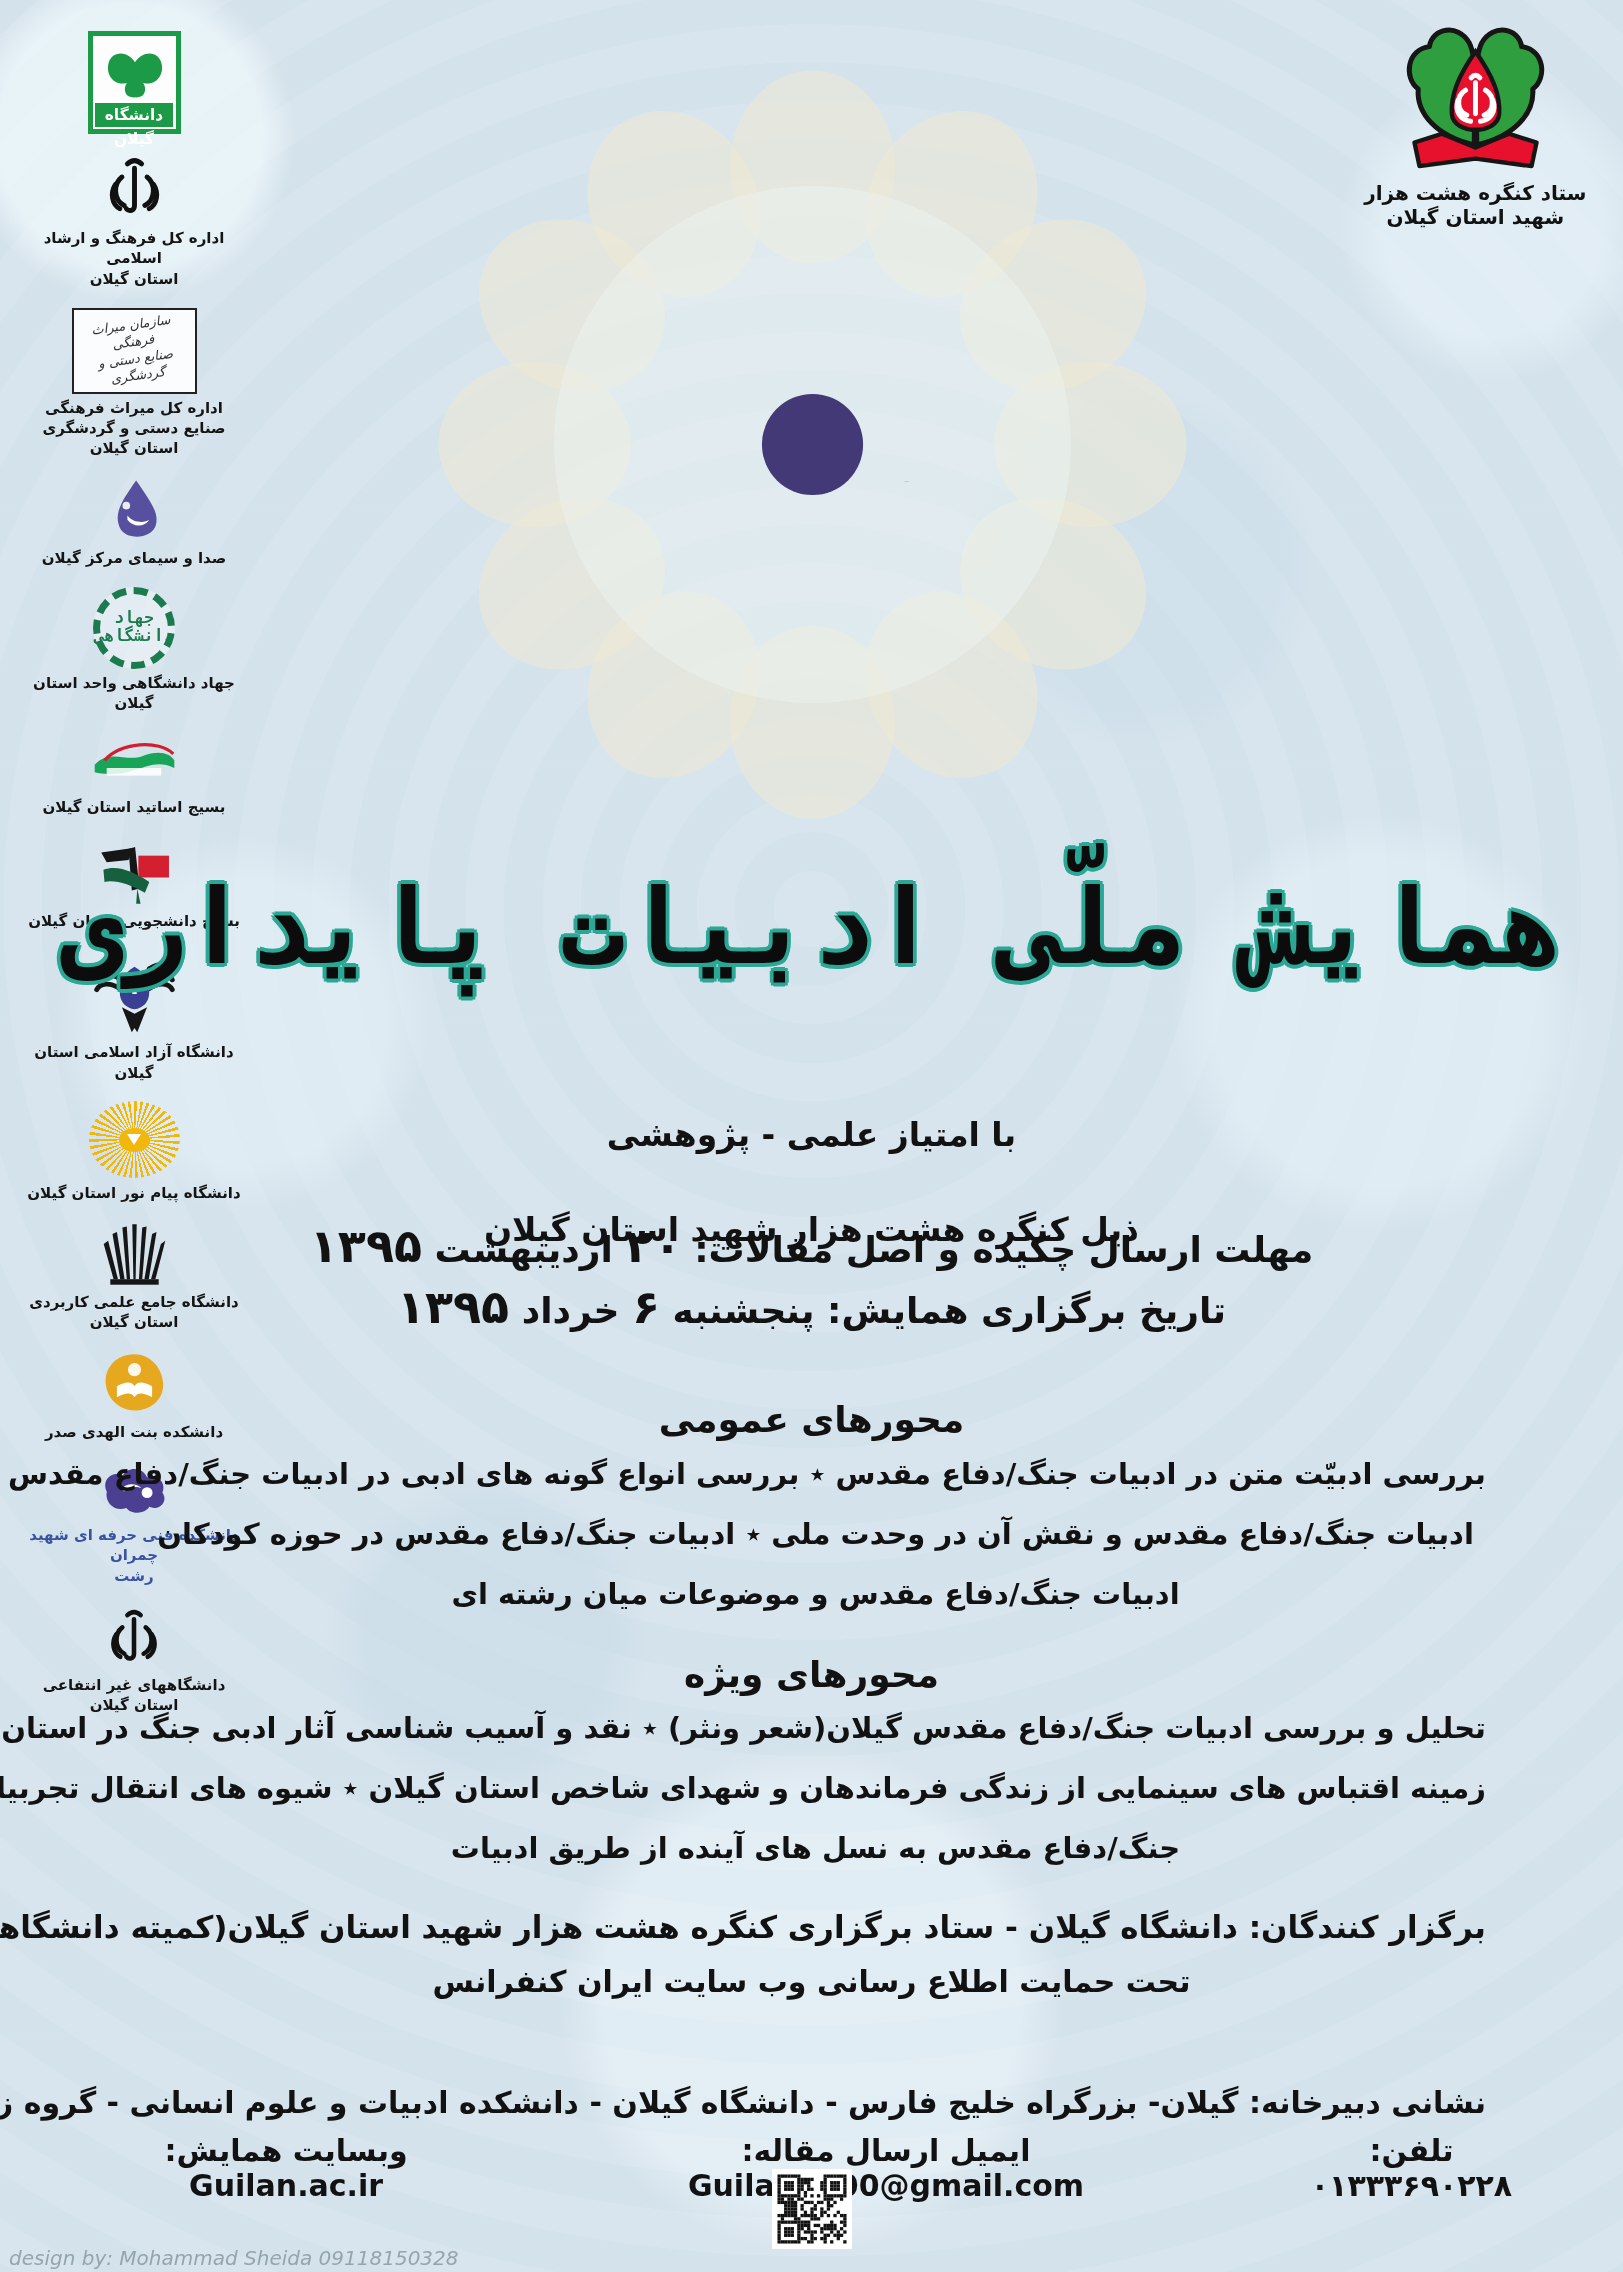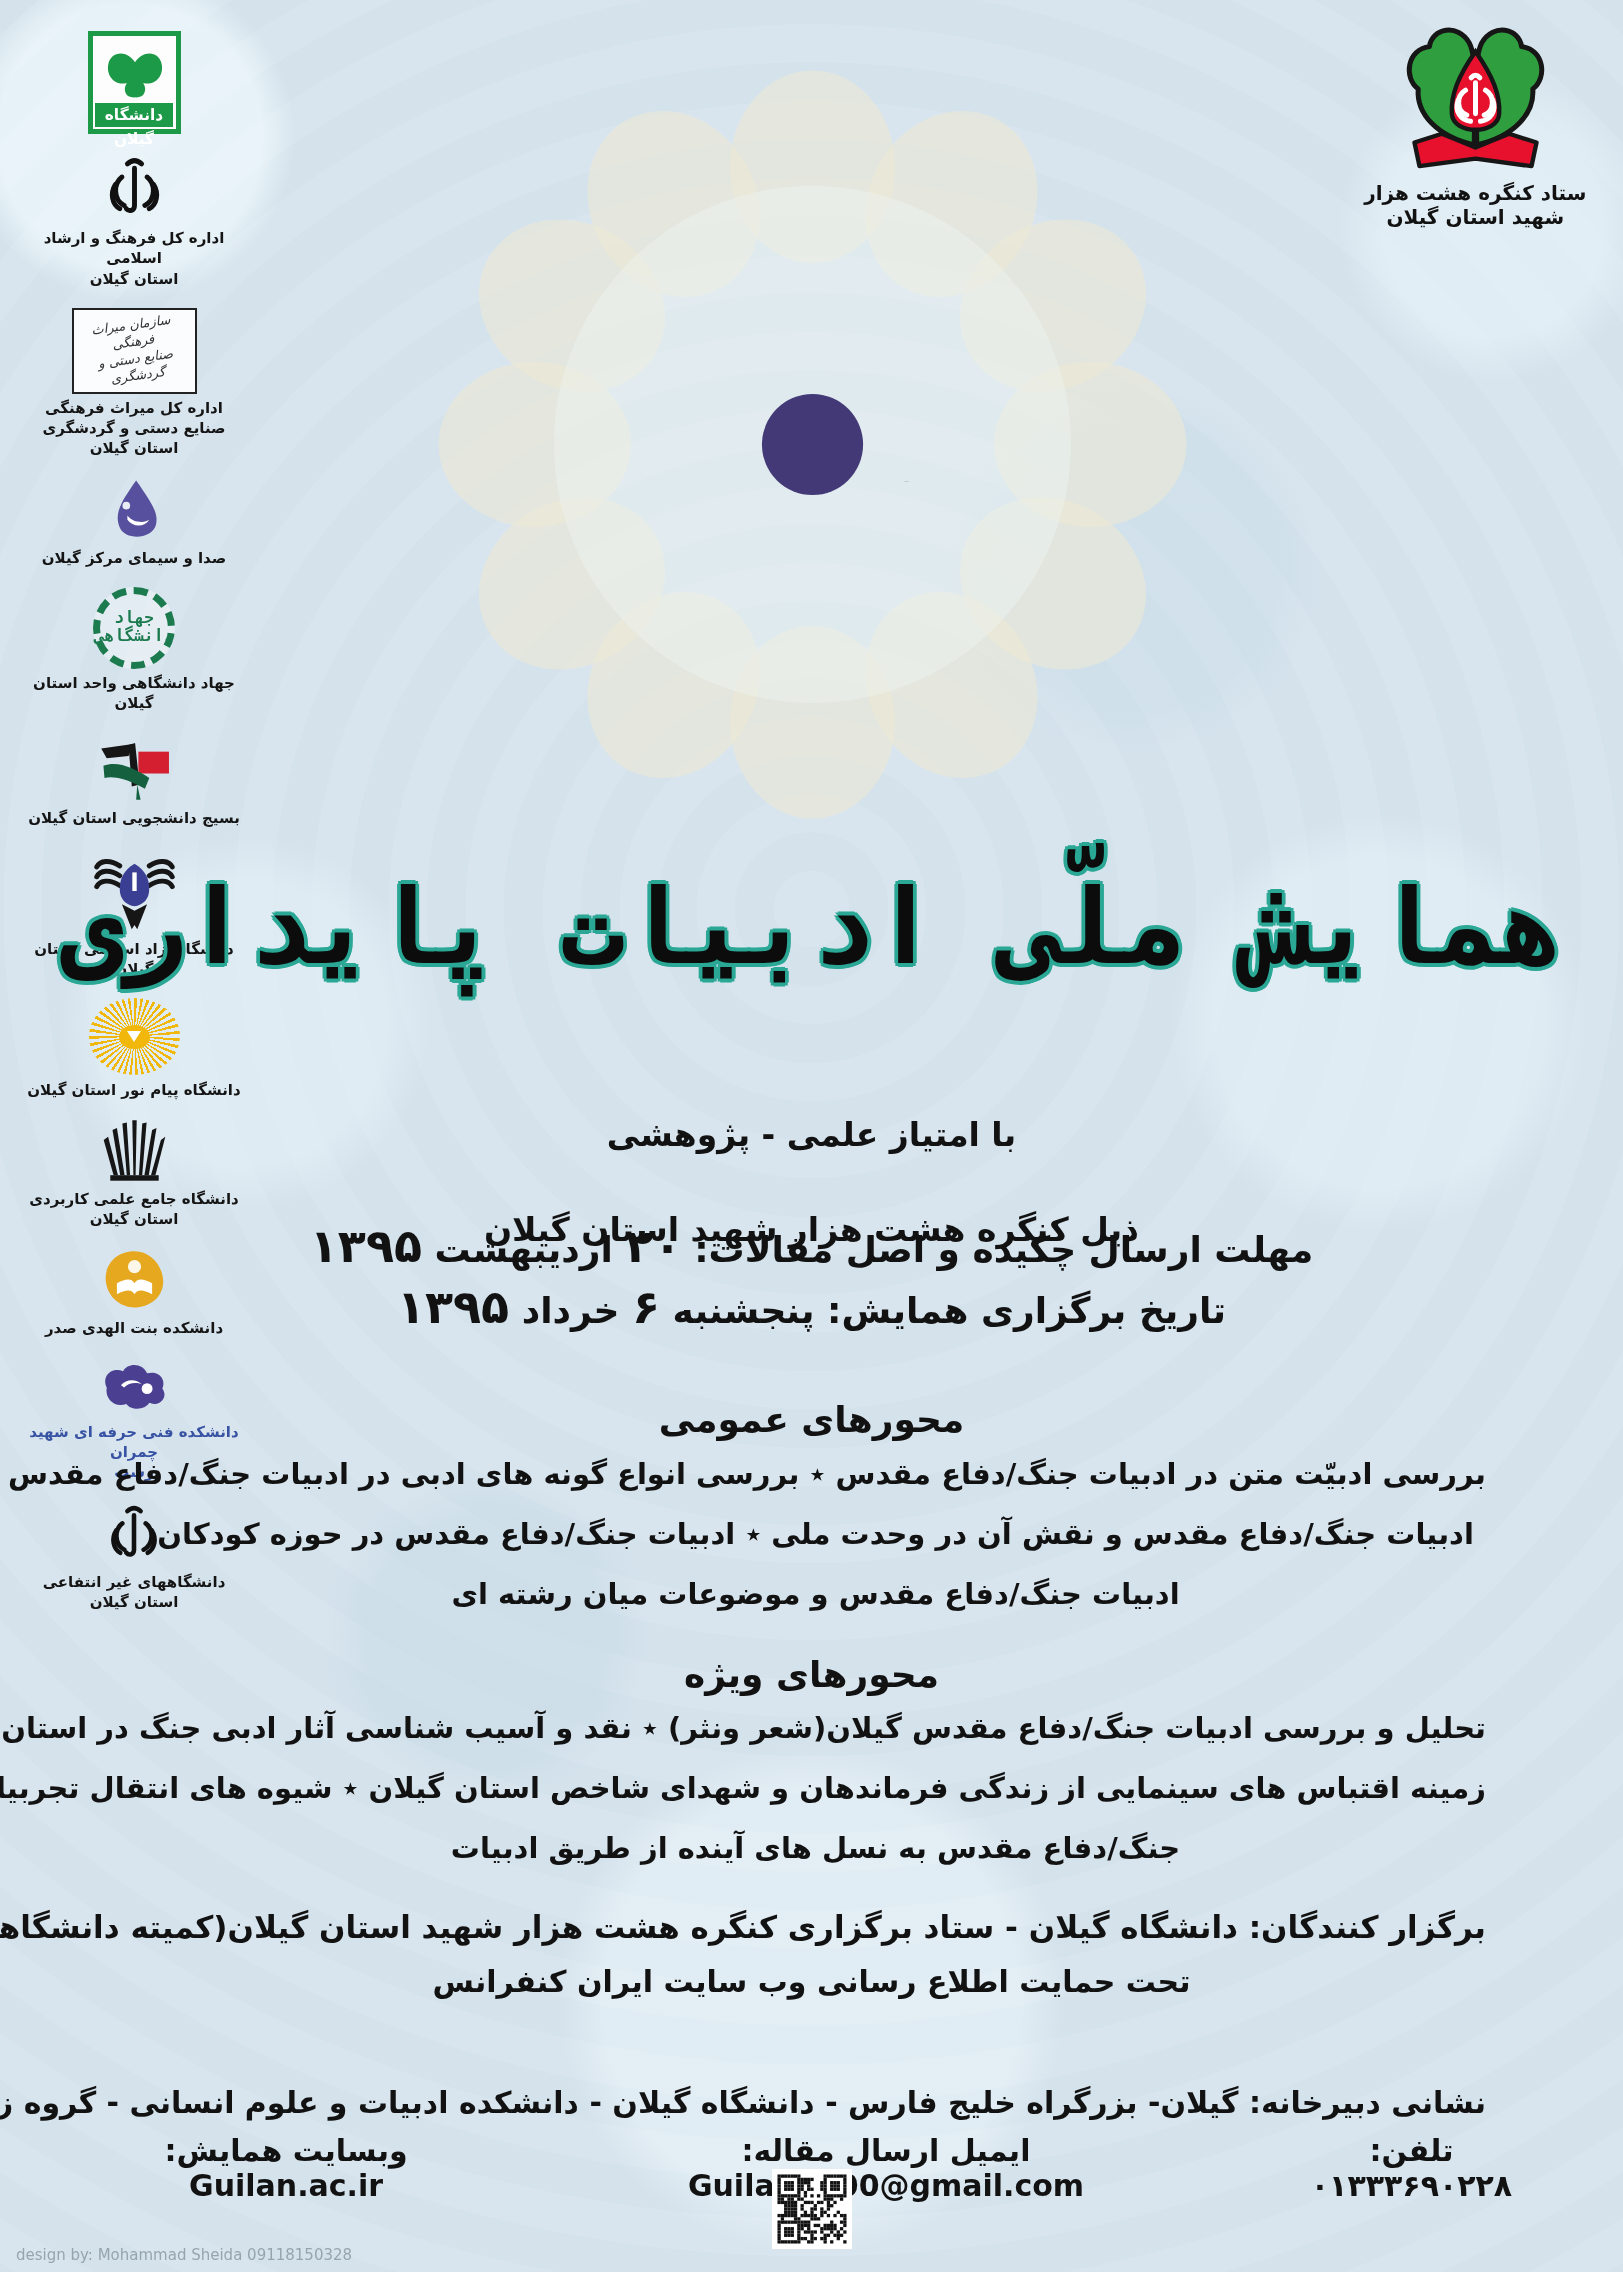"بسیج اساتید استان گیلان" div.sponsor { html: none -> <div> <div> <svg> <path></path> <path></path> <rect></rect> </svg> </div> <div>بسیج اساتید استان گیلان</div> </div> }
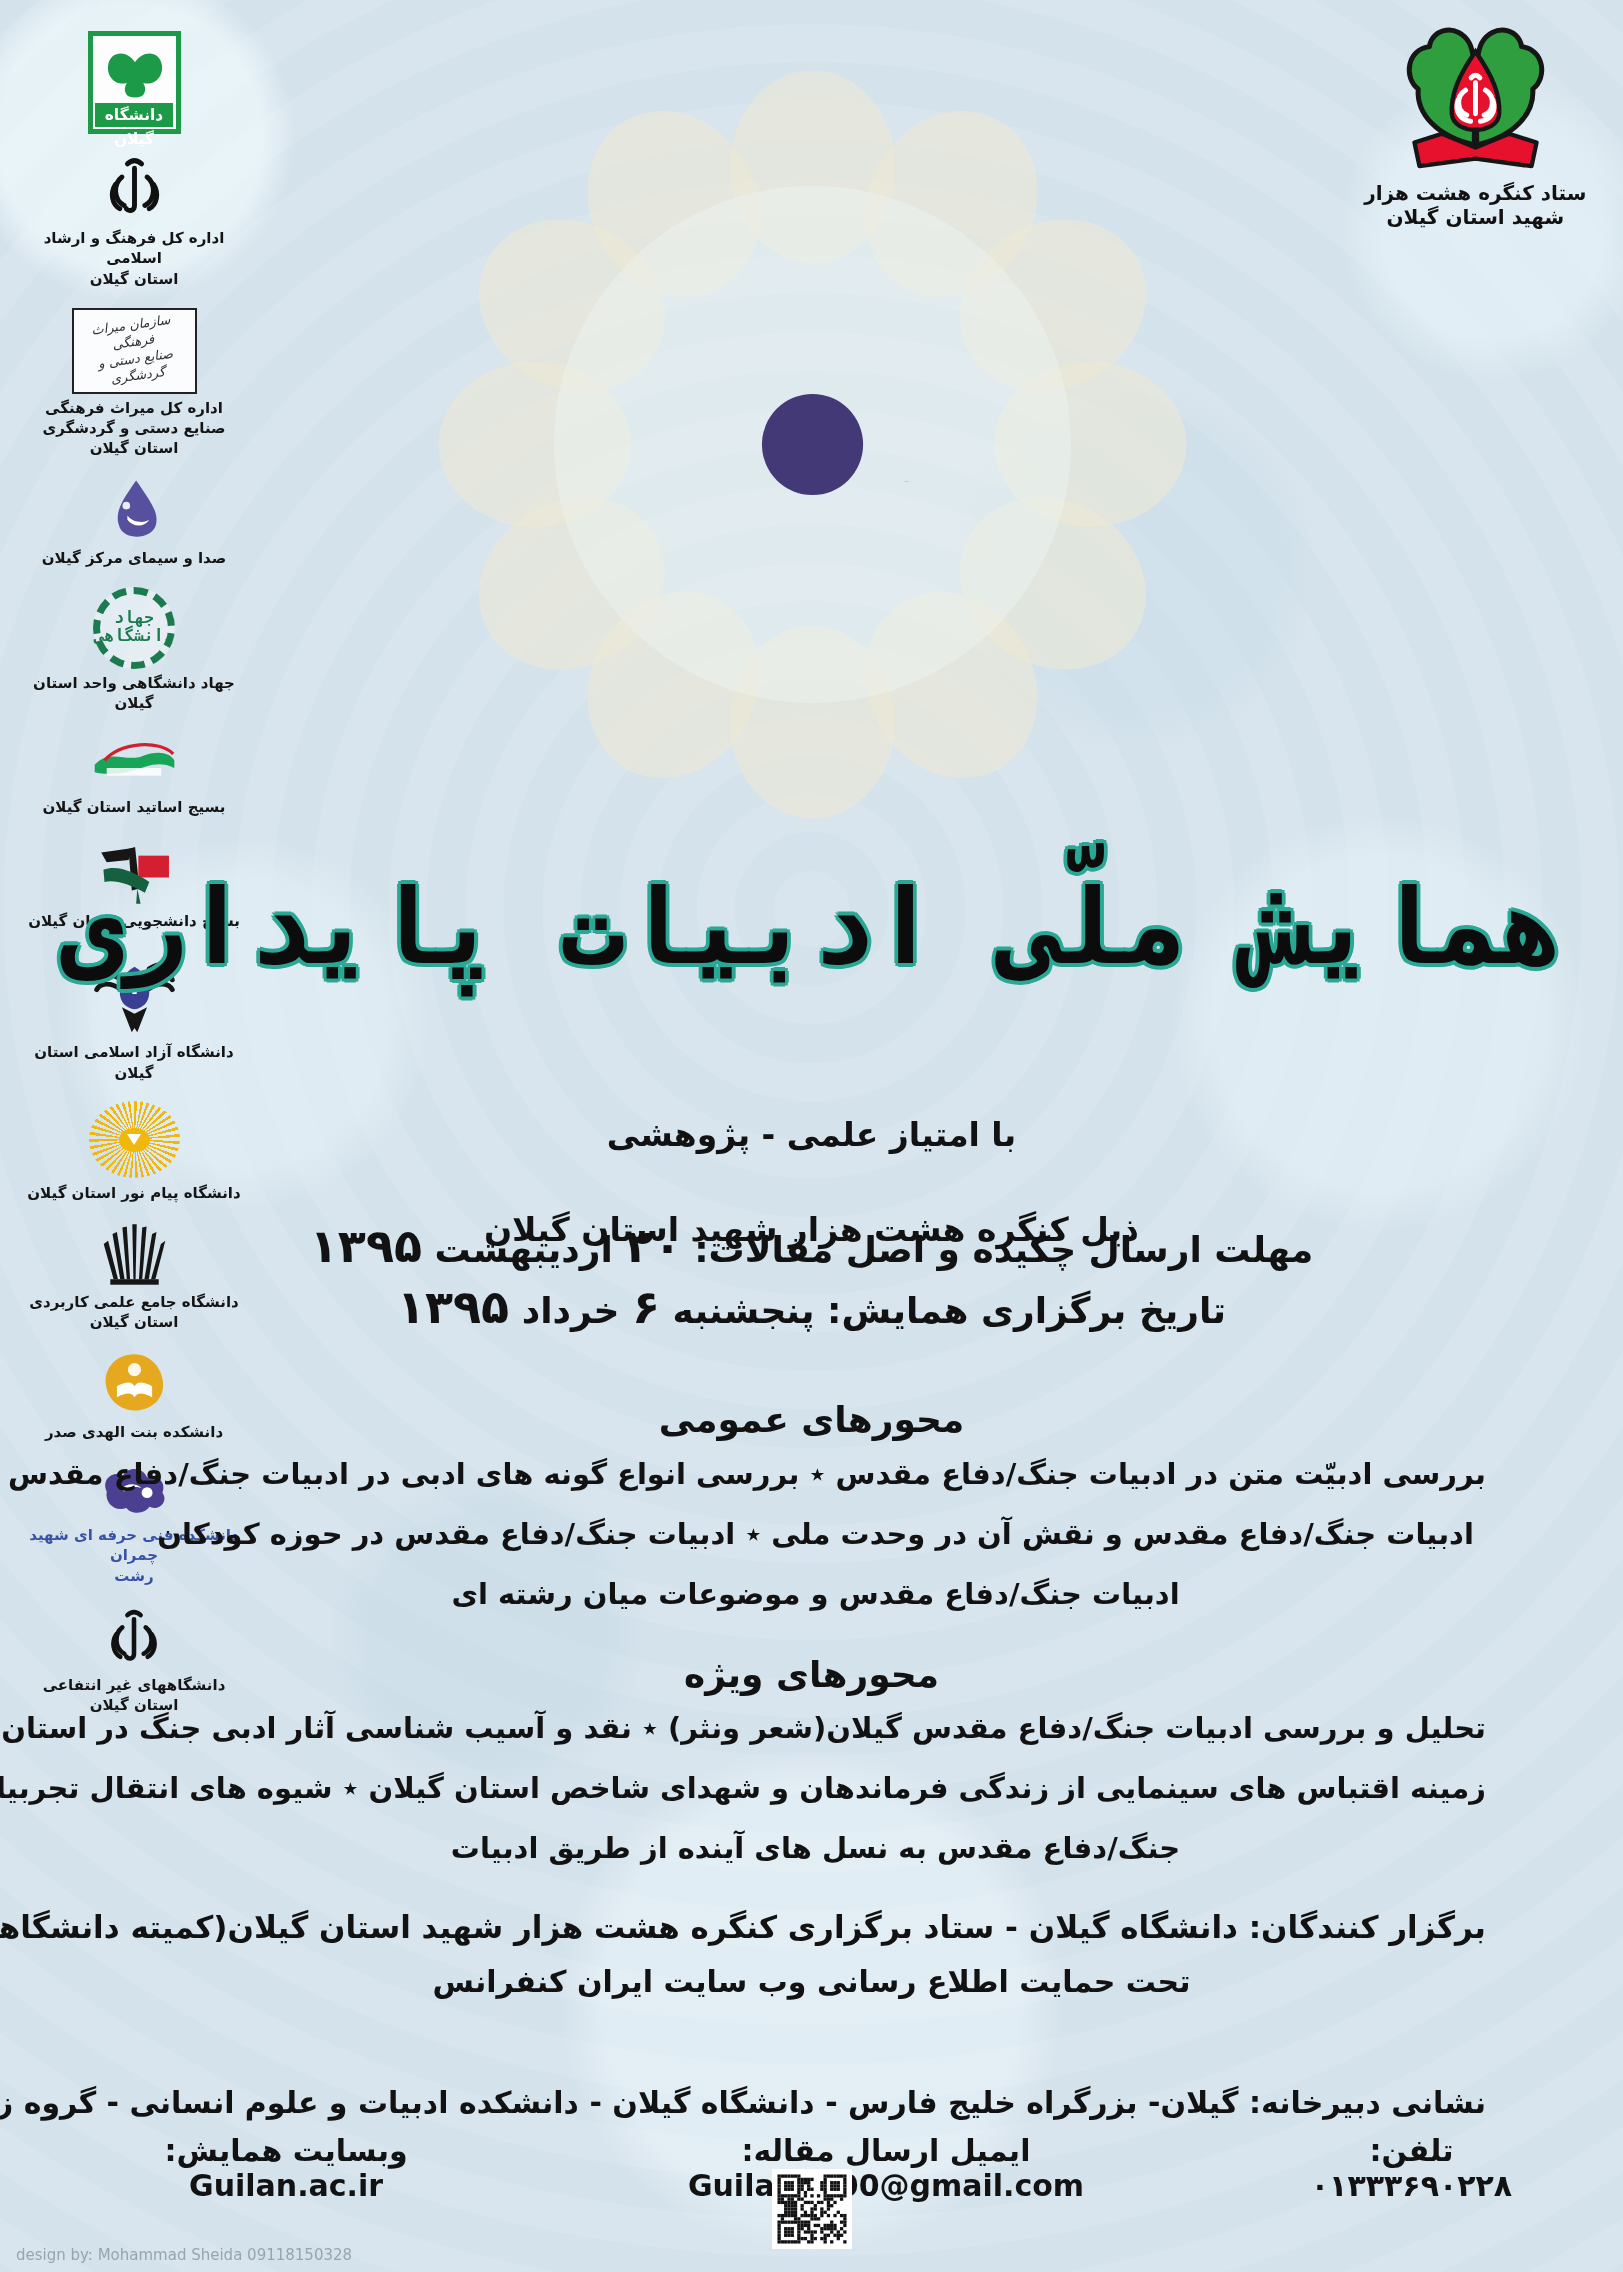"design by: Mohammad Sheida 09118150328" #credit { font-size: 15px -> 20px; font-style: none -> italic; left: 16px -> 9px }
